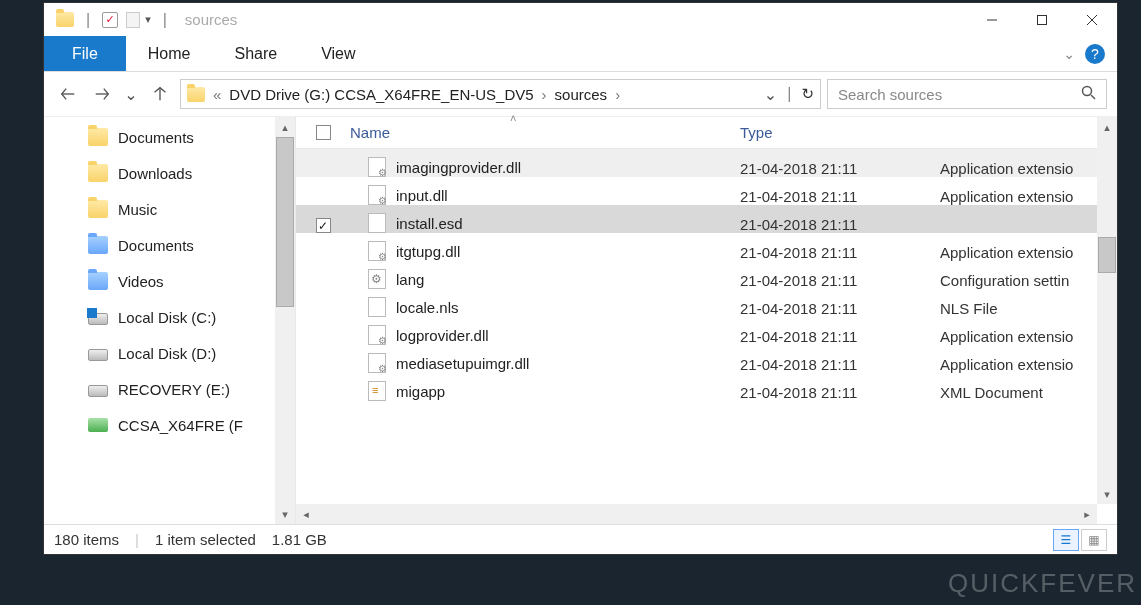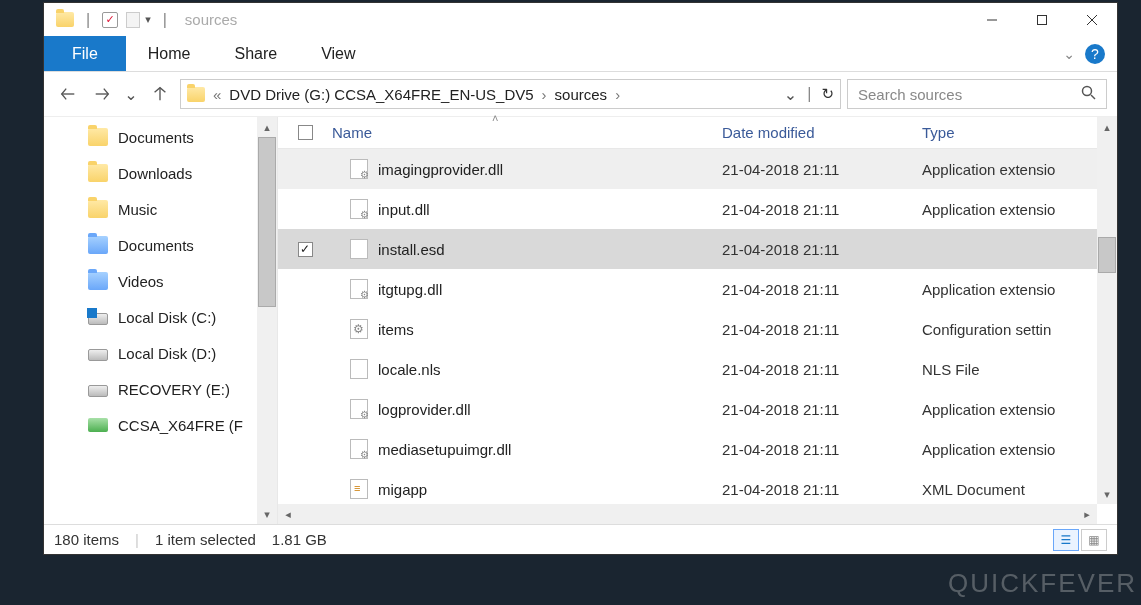"Search sources" .searchbox { width: 260px -> 280px }
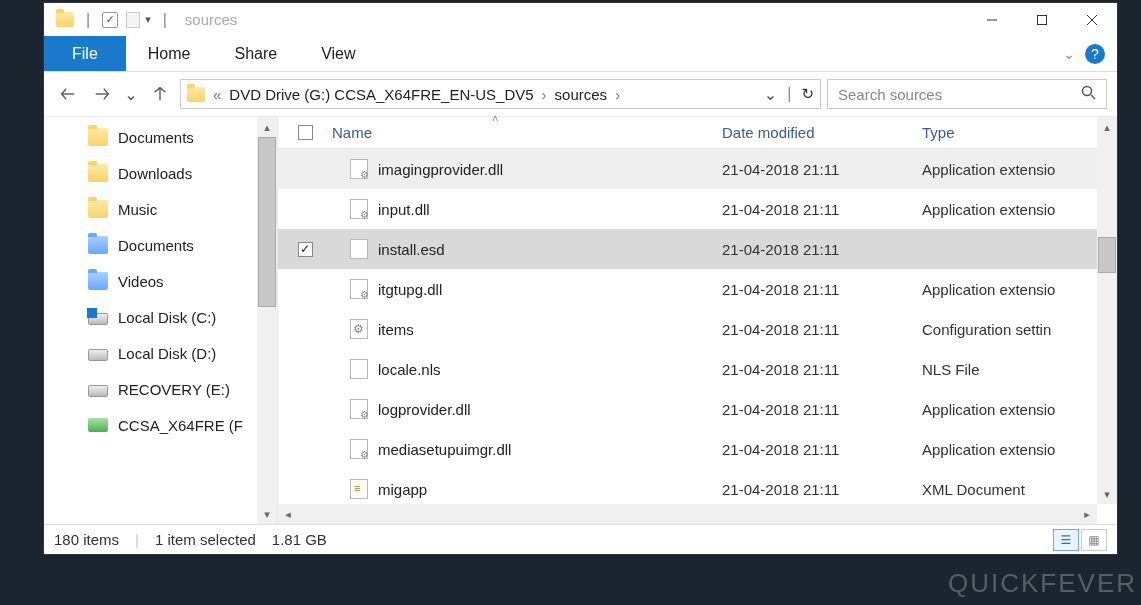"Documents" .navpane { width: 234px -> 252px }
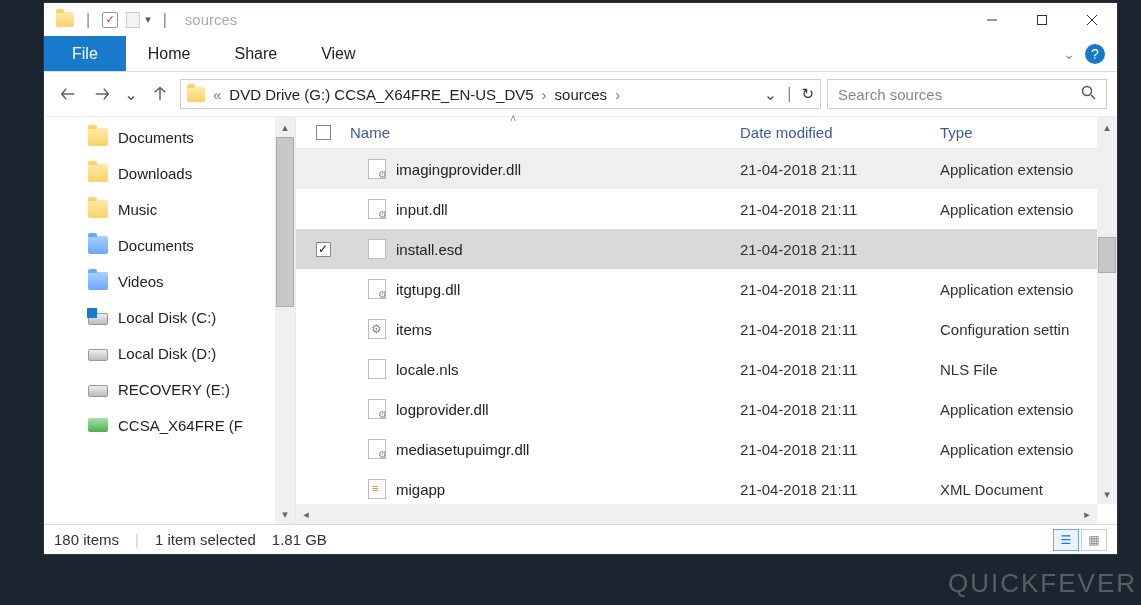"Date modified" div.col-date { html: <div>Date modified</div> -> none }
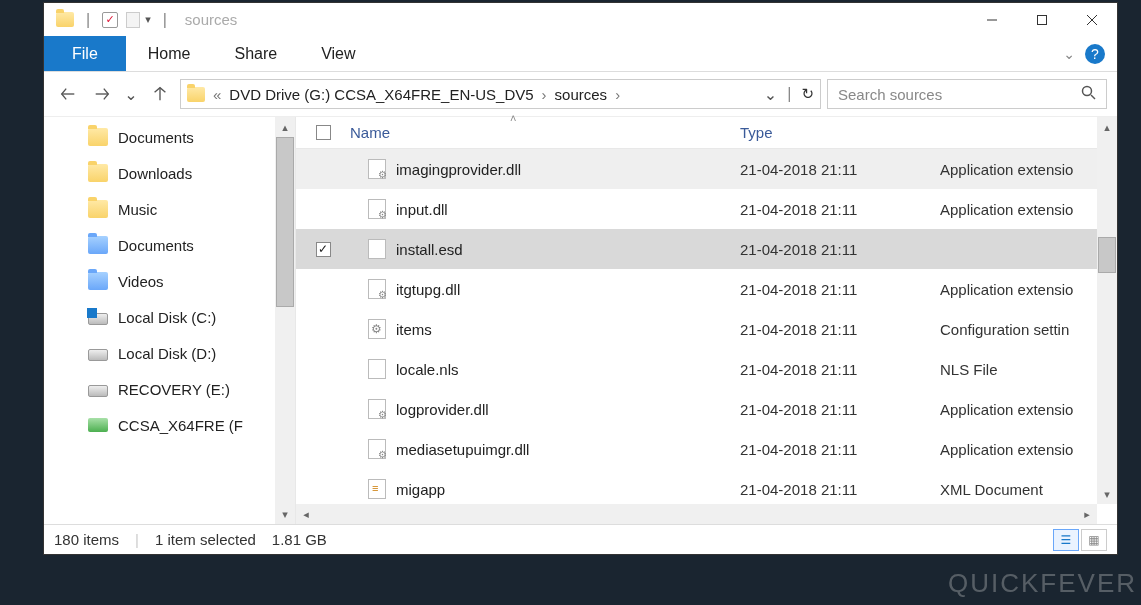"imagingprovider.dll" .row { align-items: center -> flex-end; height: 40px -> 28px }
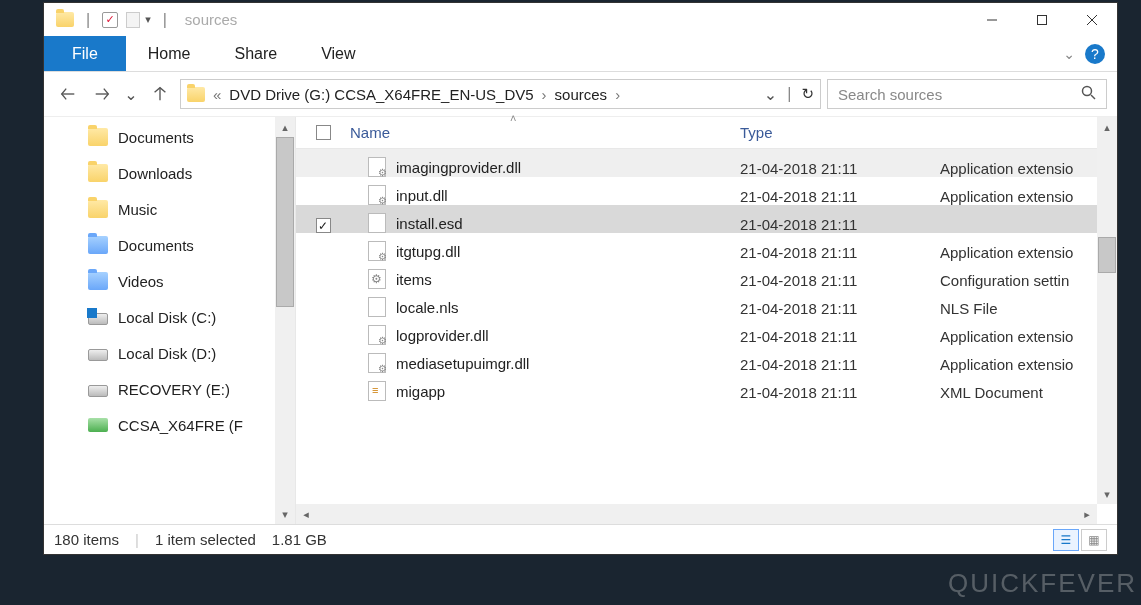"items" span { text: items -> lang }
